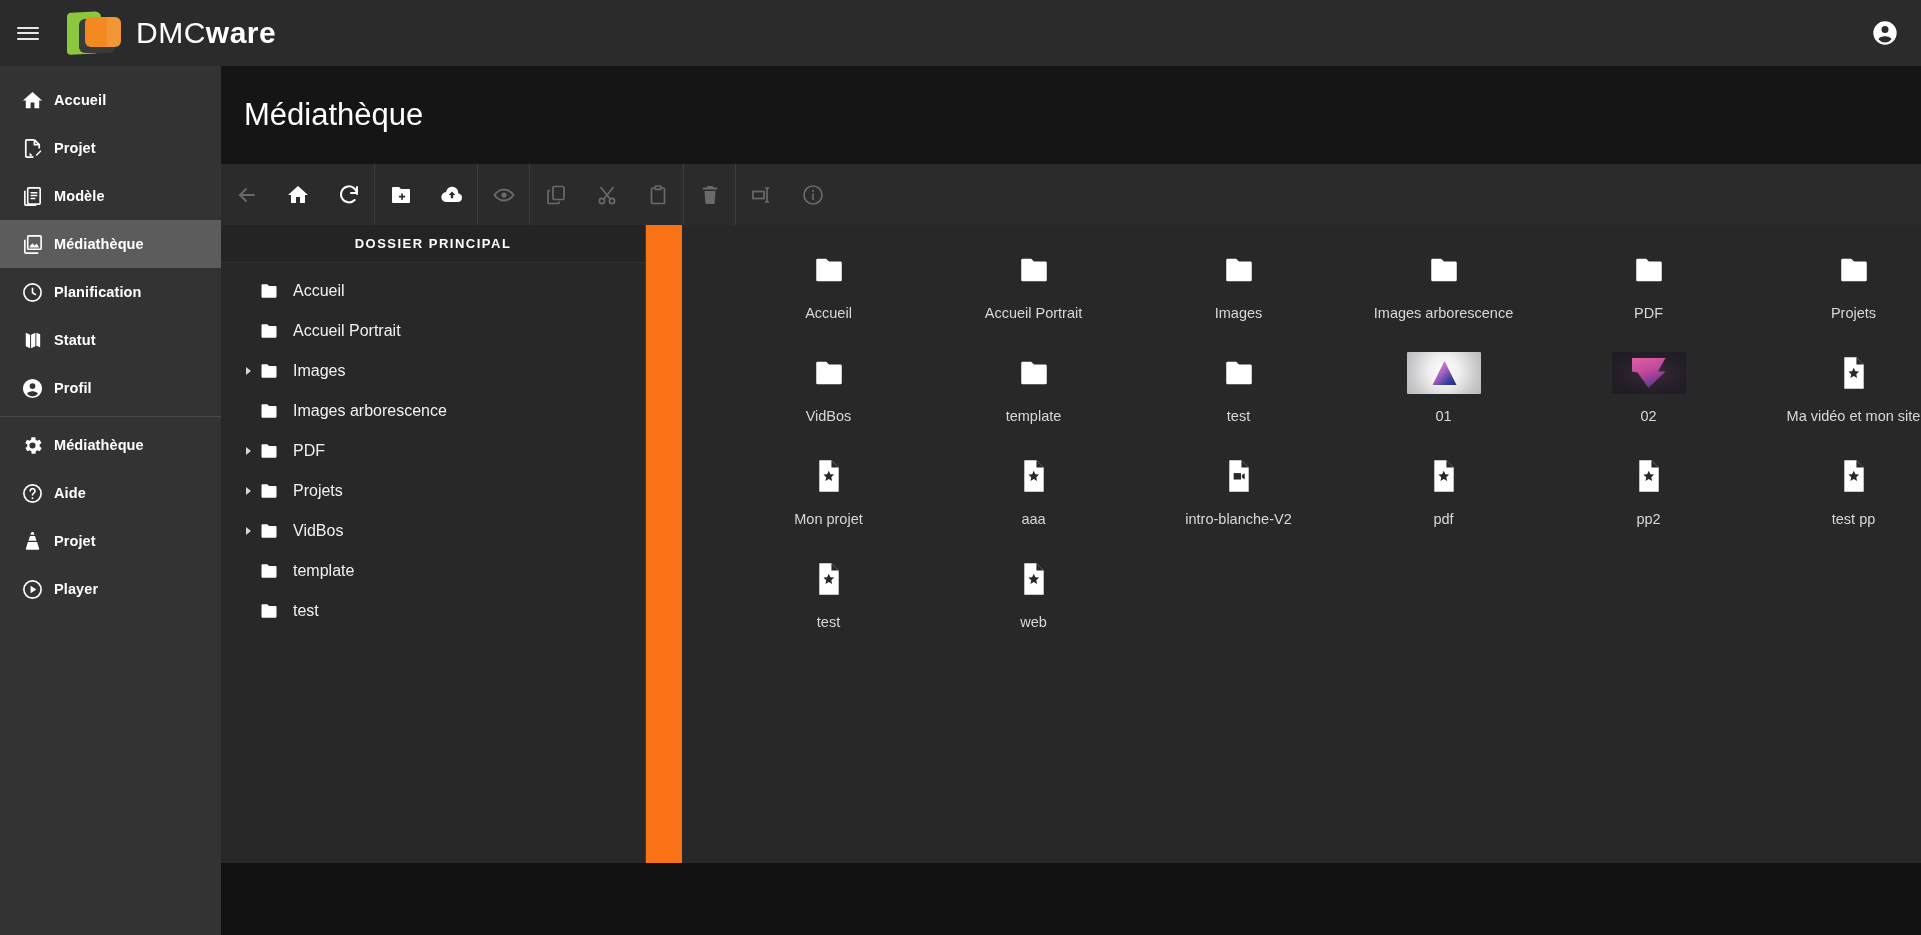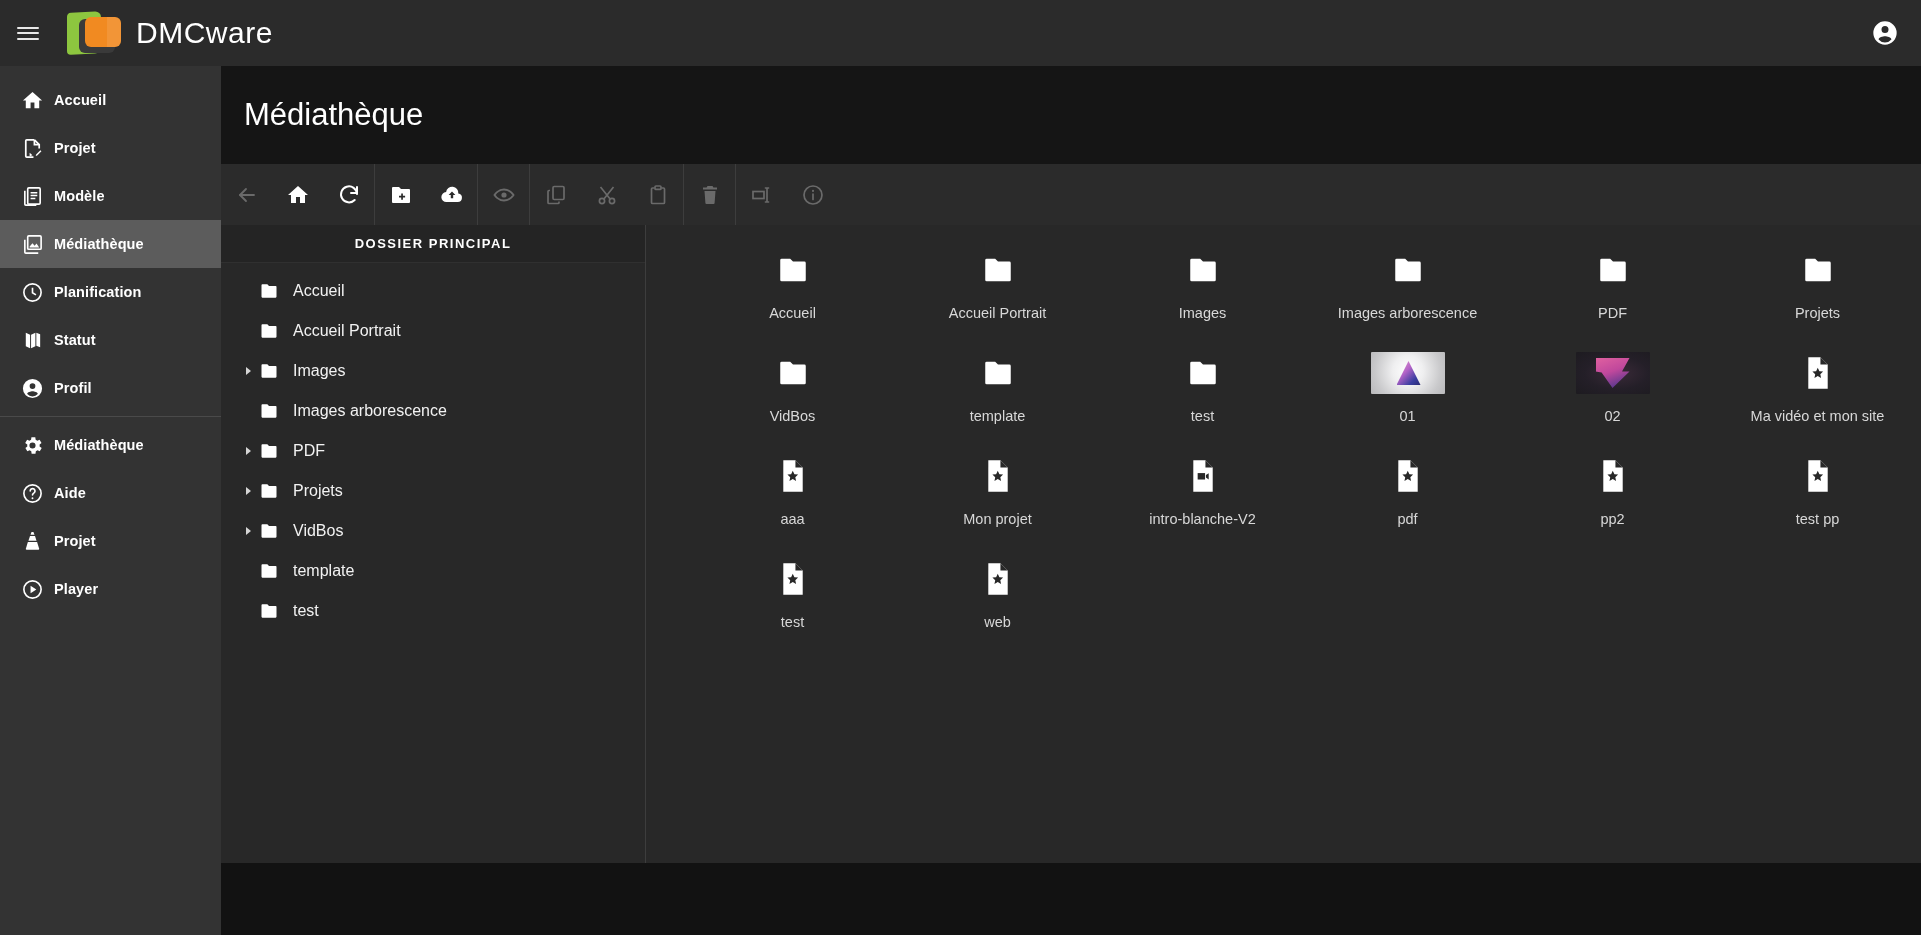"ware" .logo-text .bold { font-weight: 400 -> 700 }
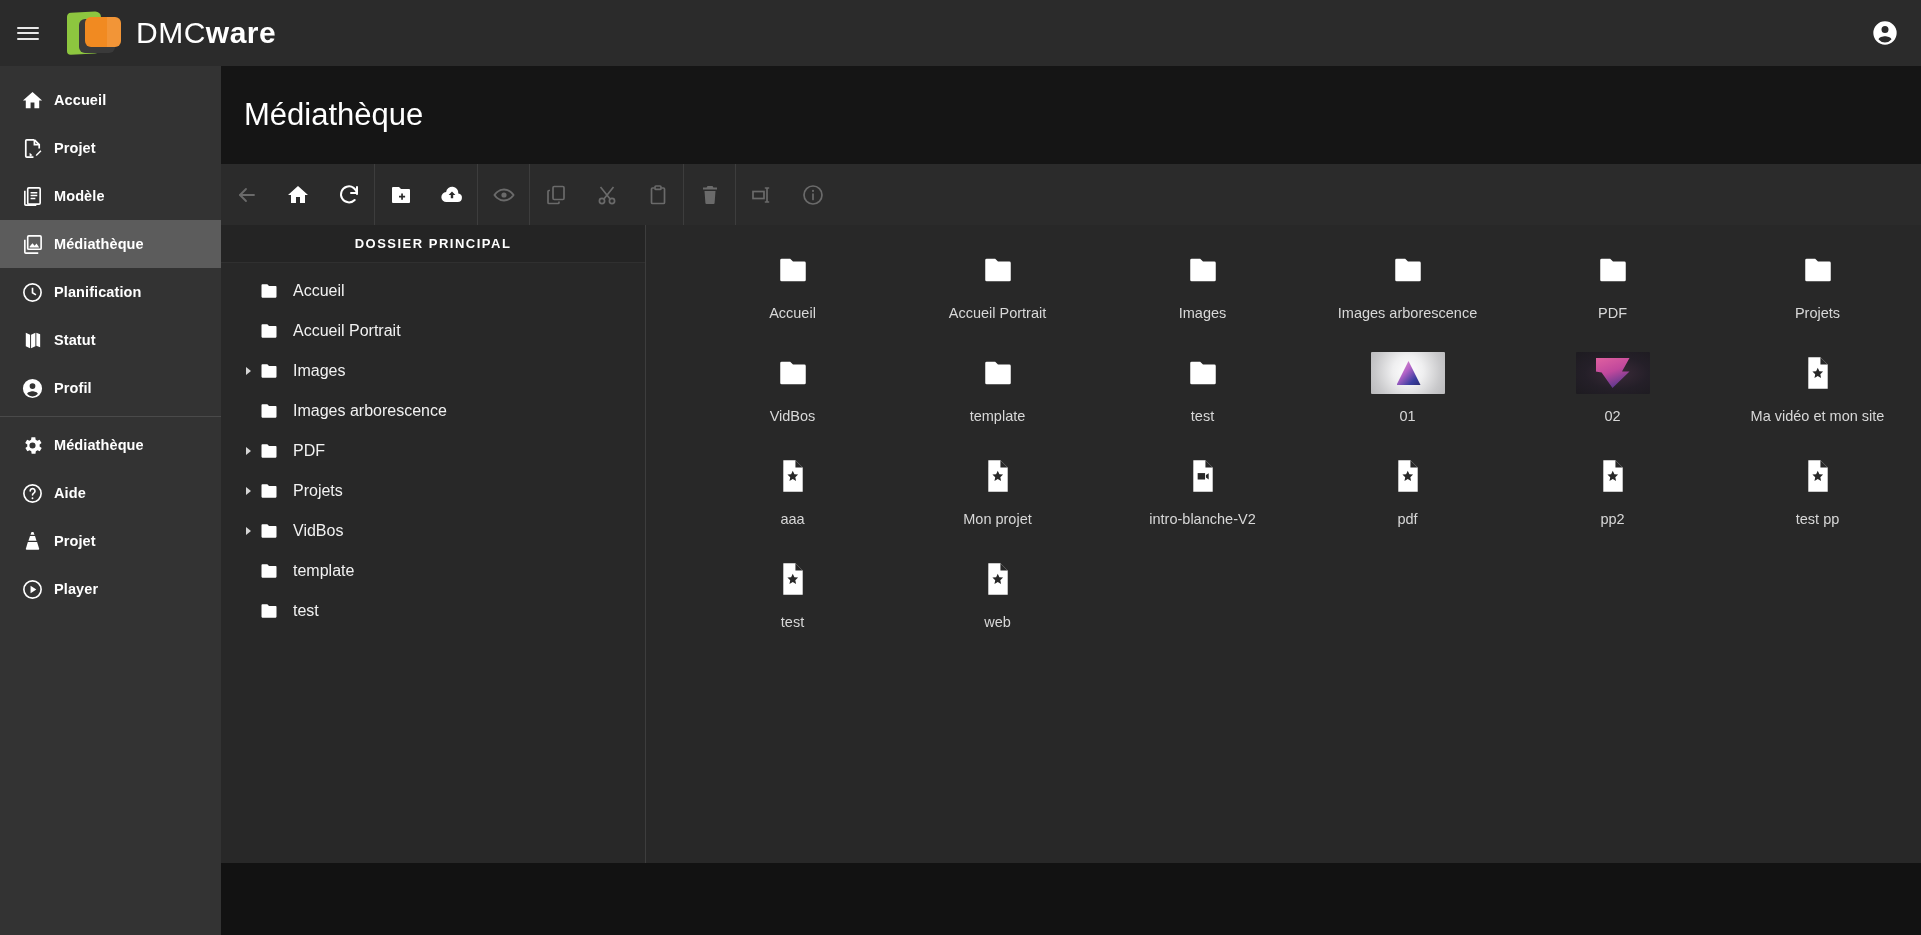"DOSSIER PRINCIPAL" .content { gap: none -> 36px }
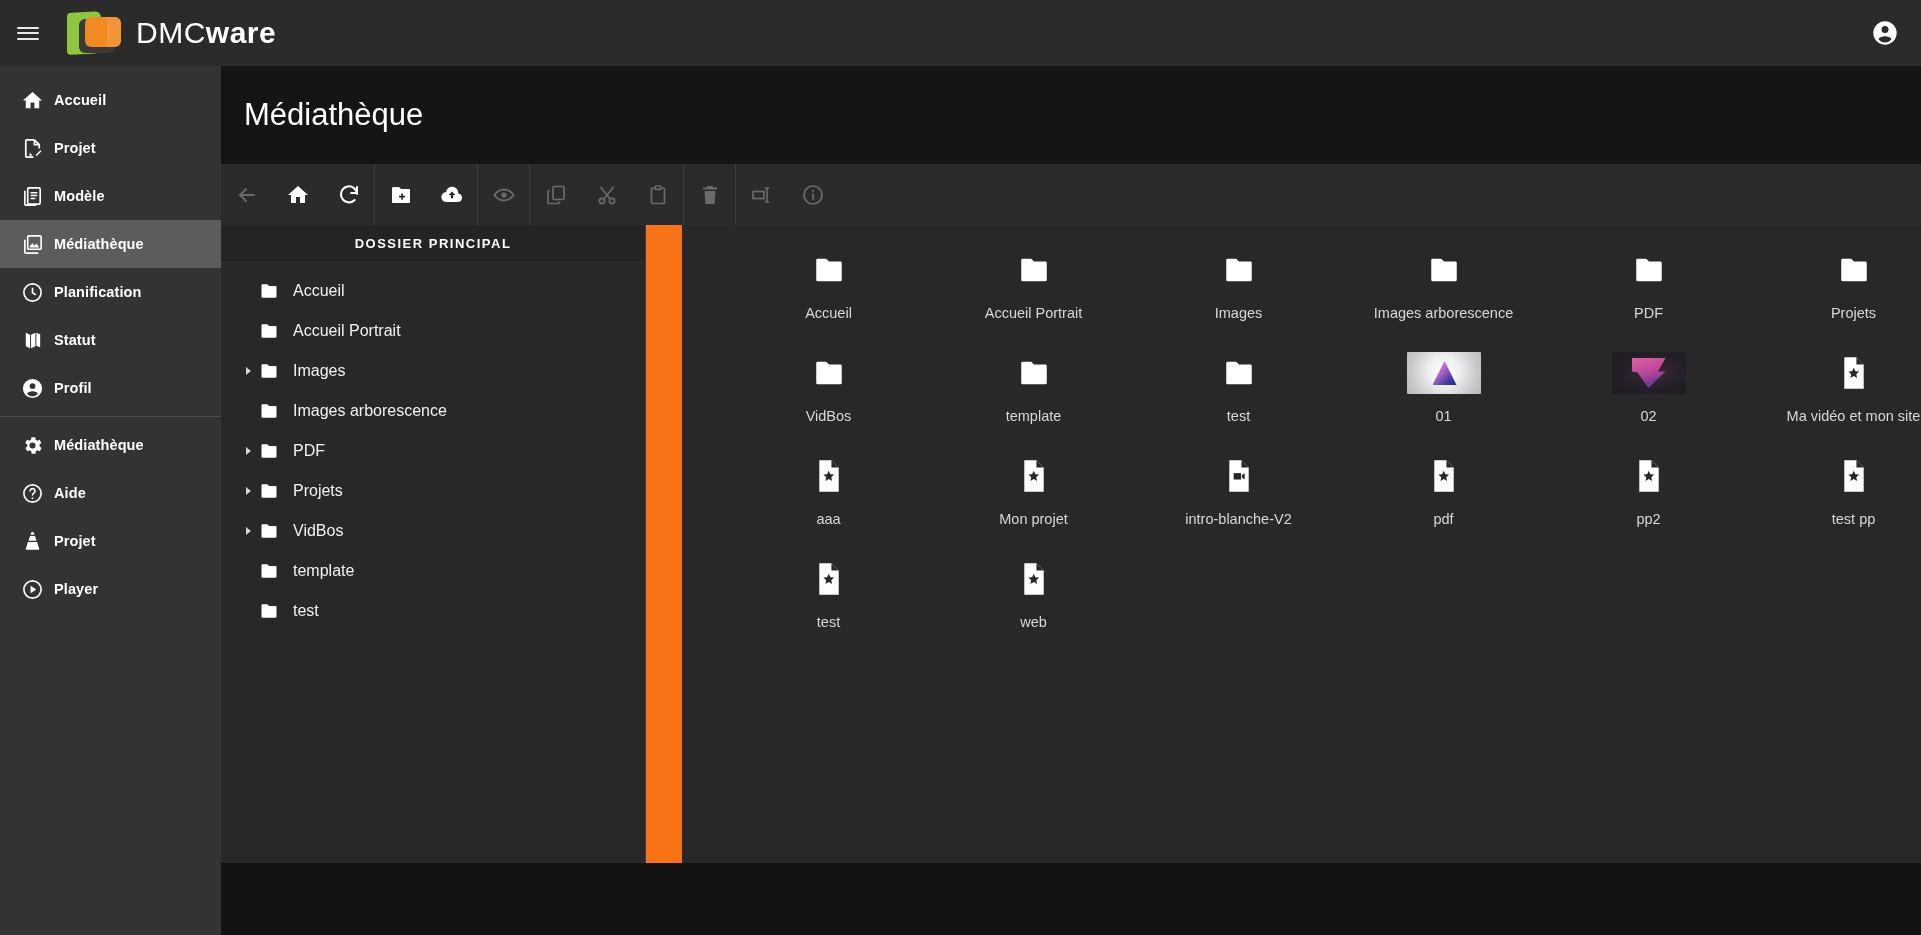"aaa" div.grid-item { order: before "Mon projet" -> after "Mon projet" }
